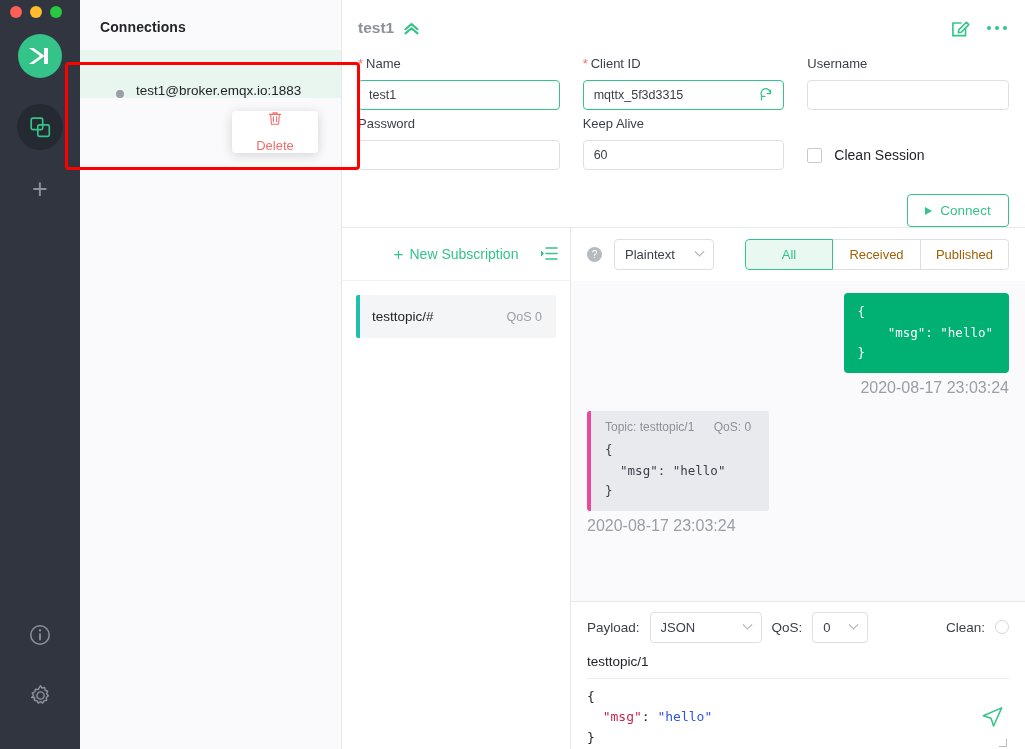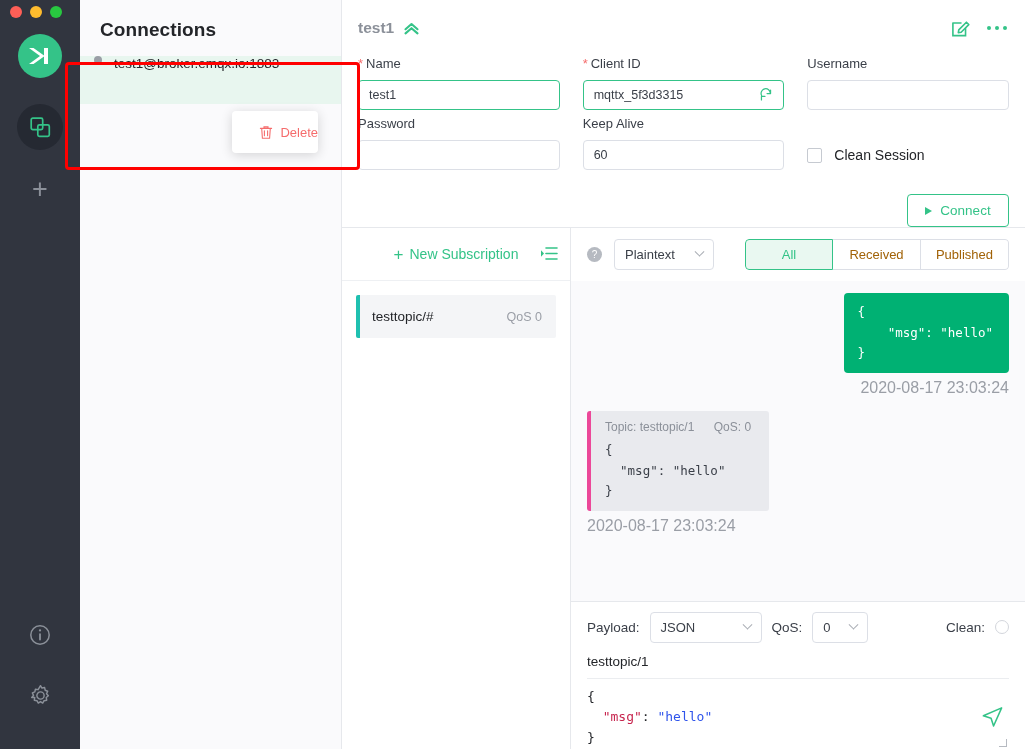"Connections" .connections h1 { font-size: 19px -> 14px }
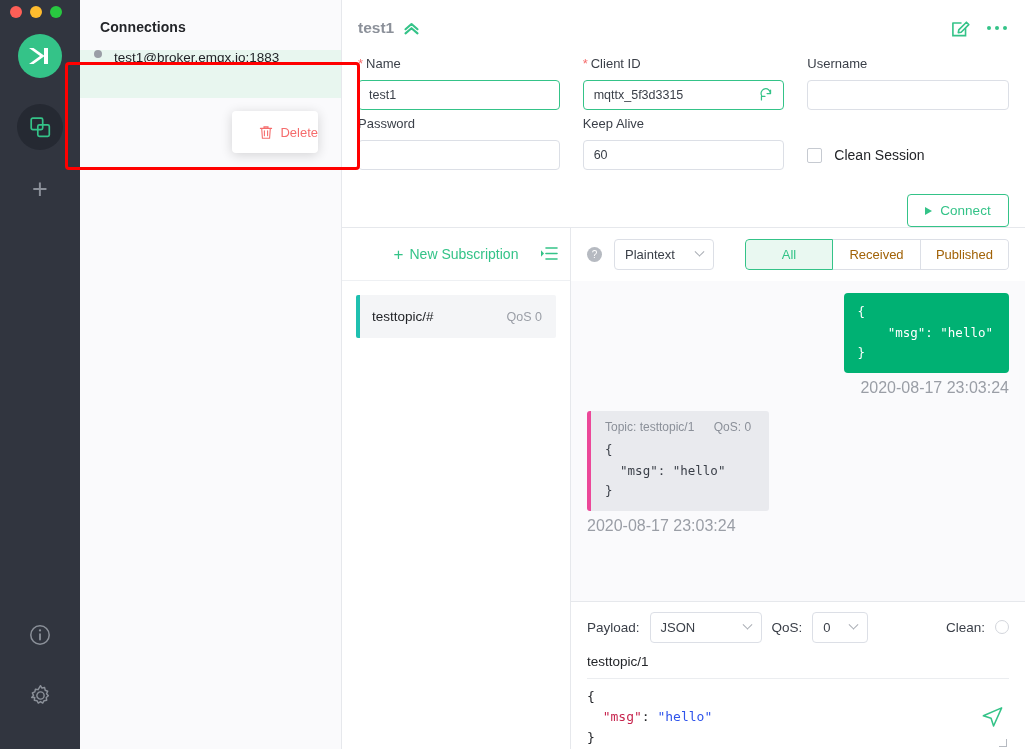"test1@broker.emqx.io:1883" .conn-item { align-items: flex-start -> flex-end; padding-left: 14px -> 36px }
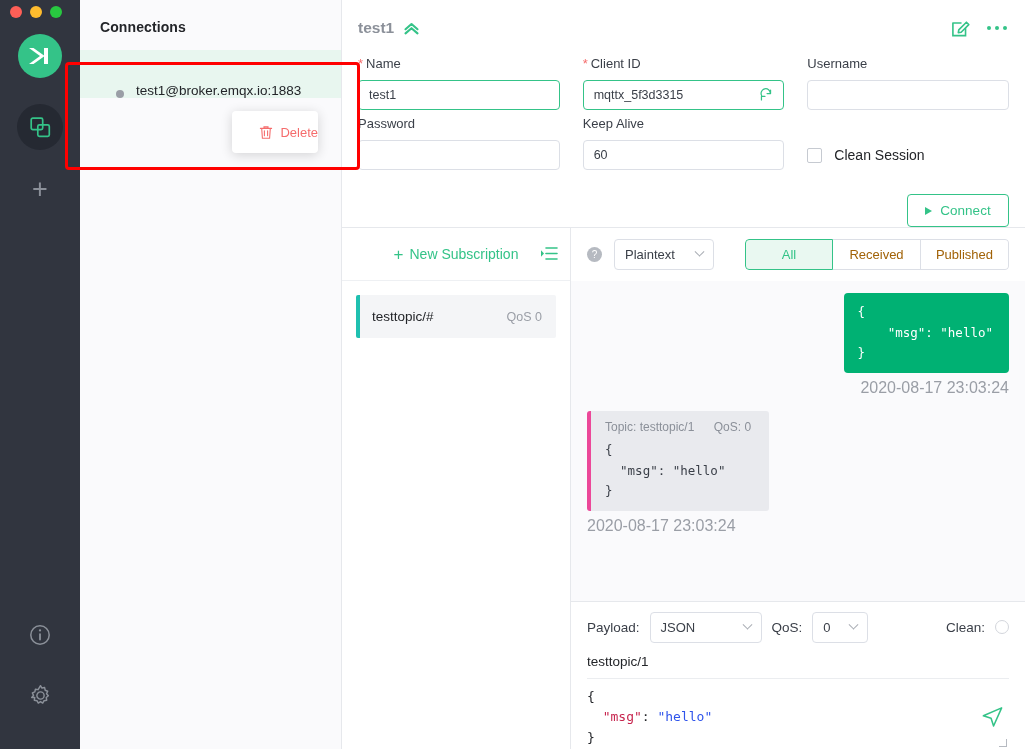"Delete" .ctx-menu { flex-direction: none -> column; justify-content: flex-end -> space-between }
